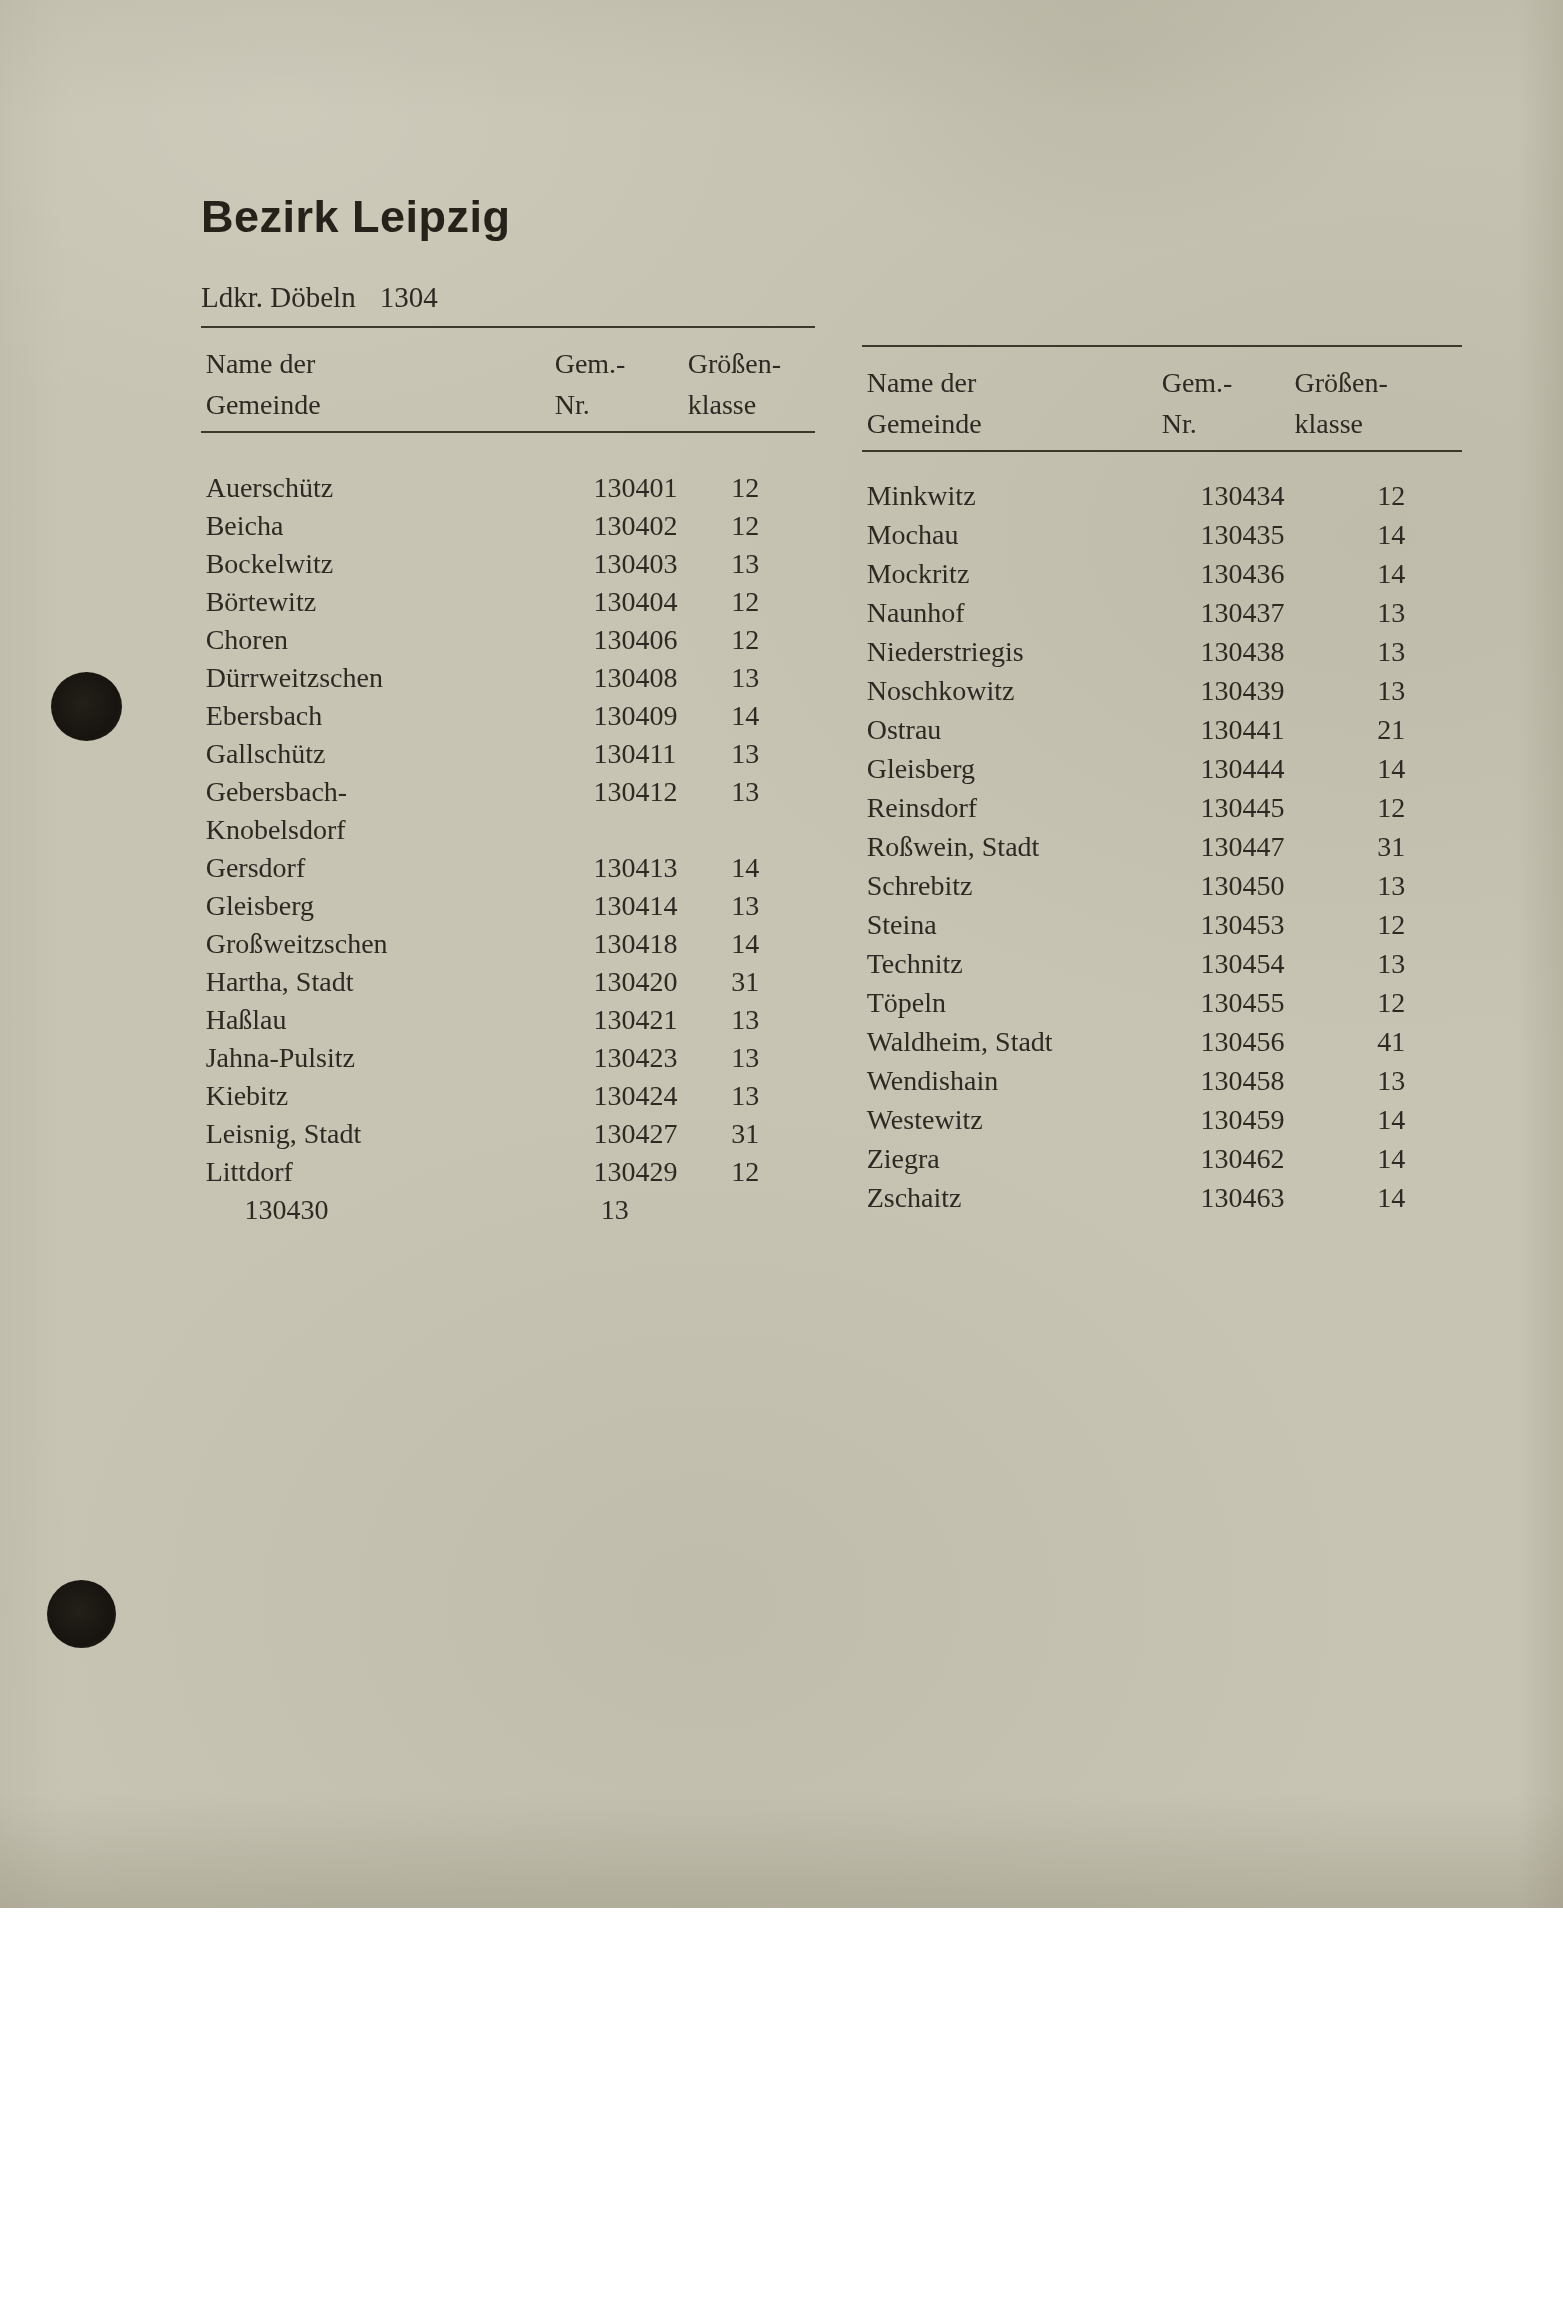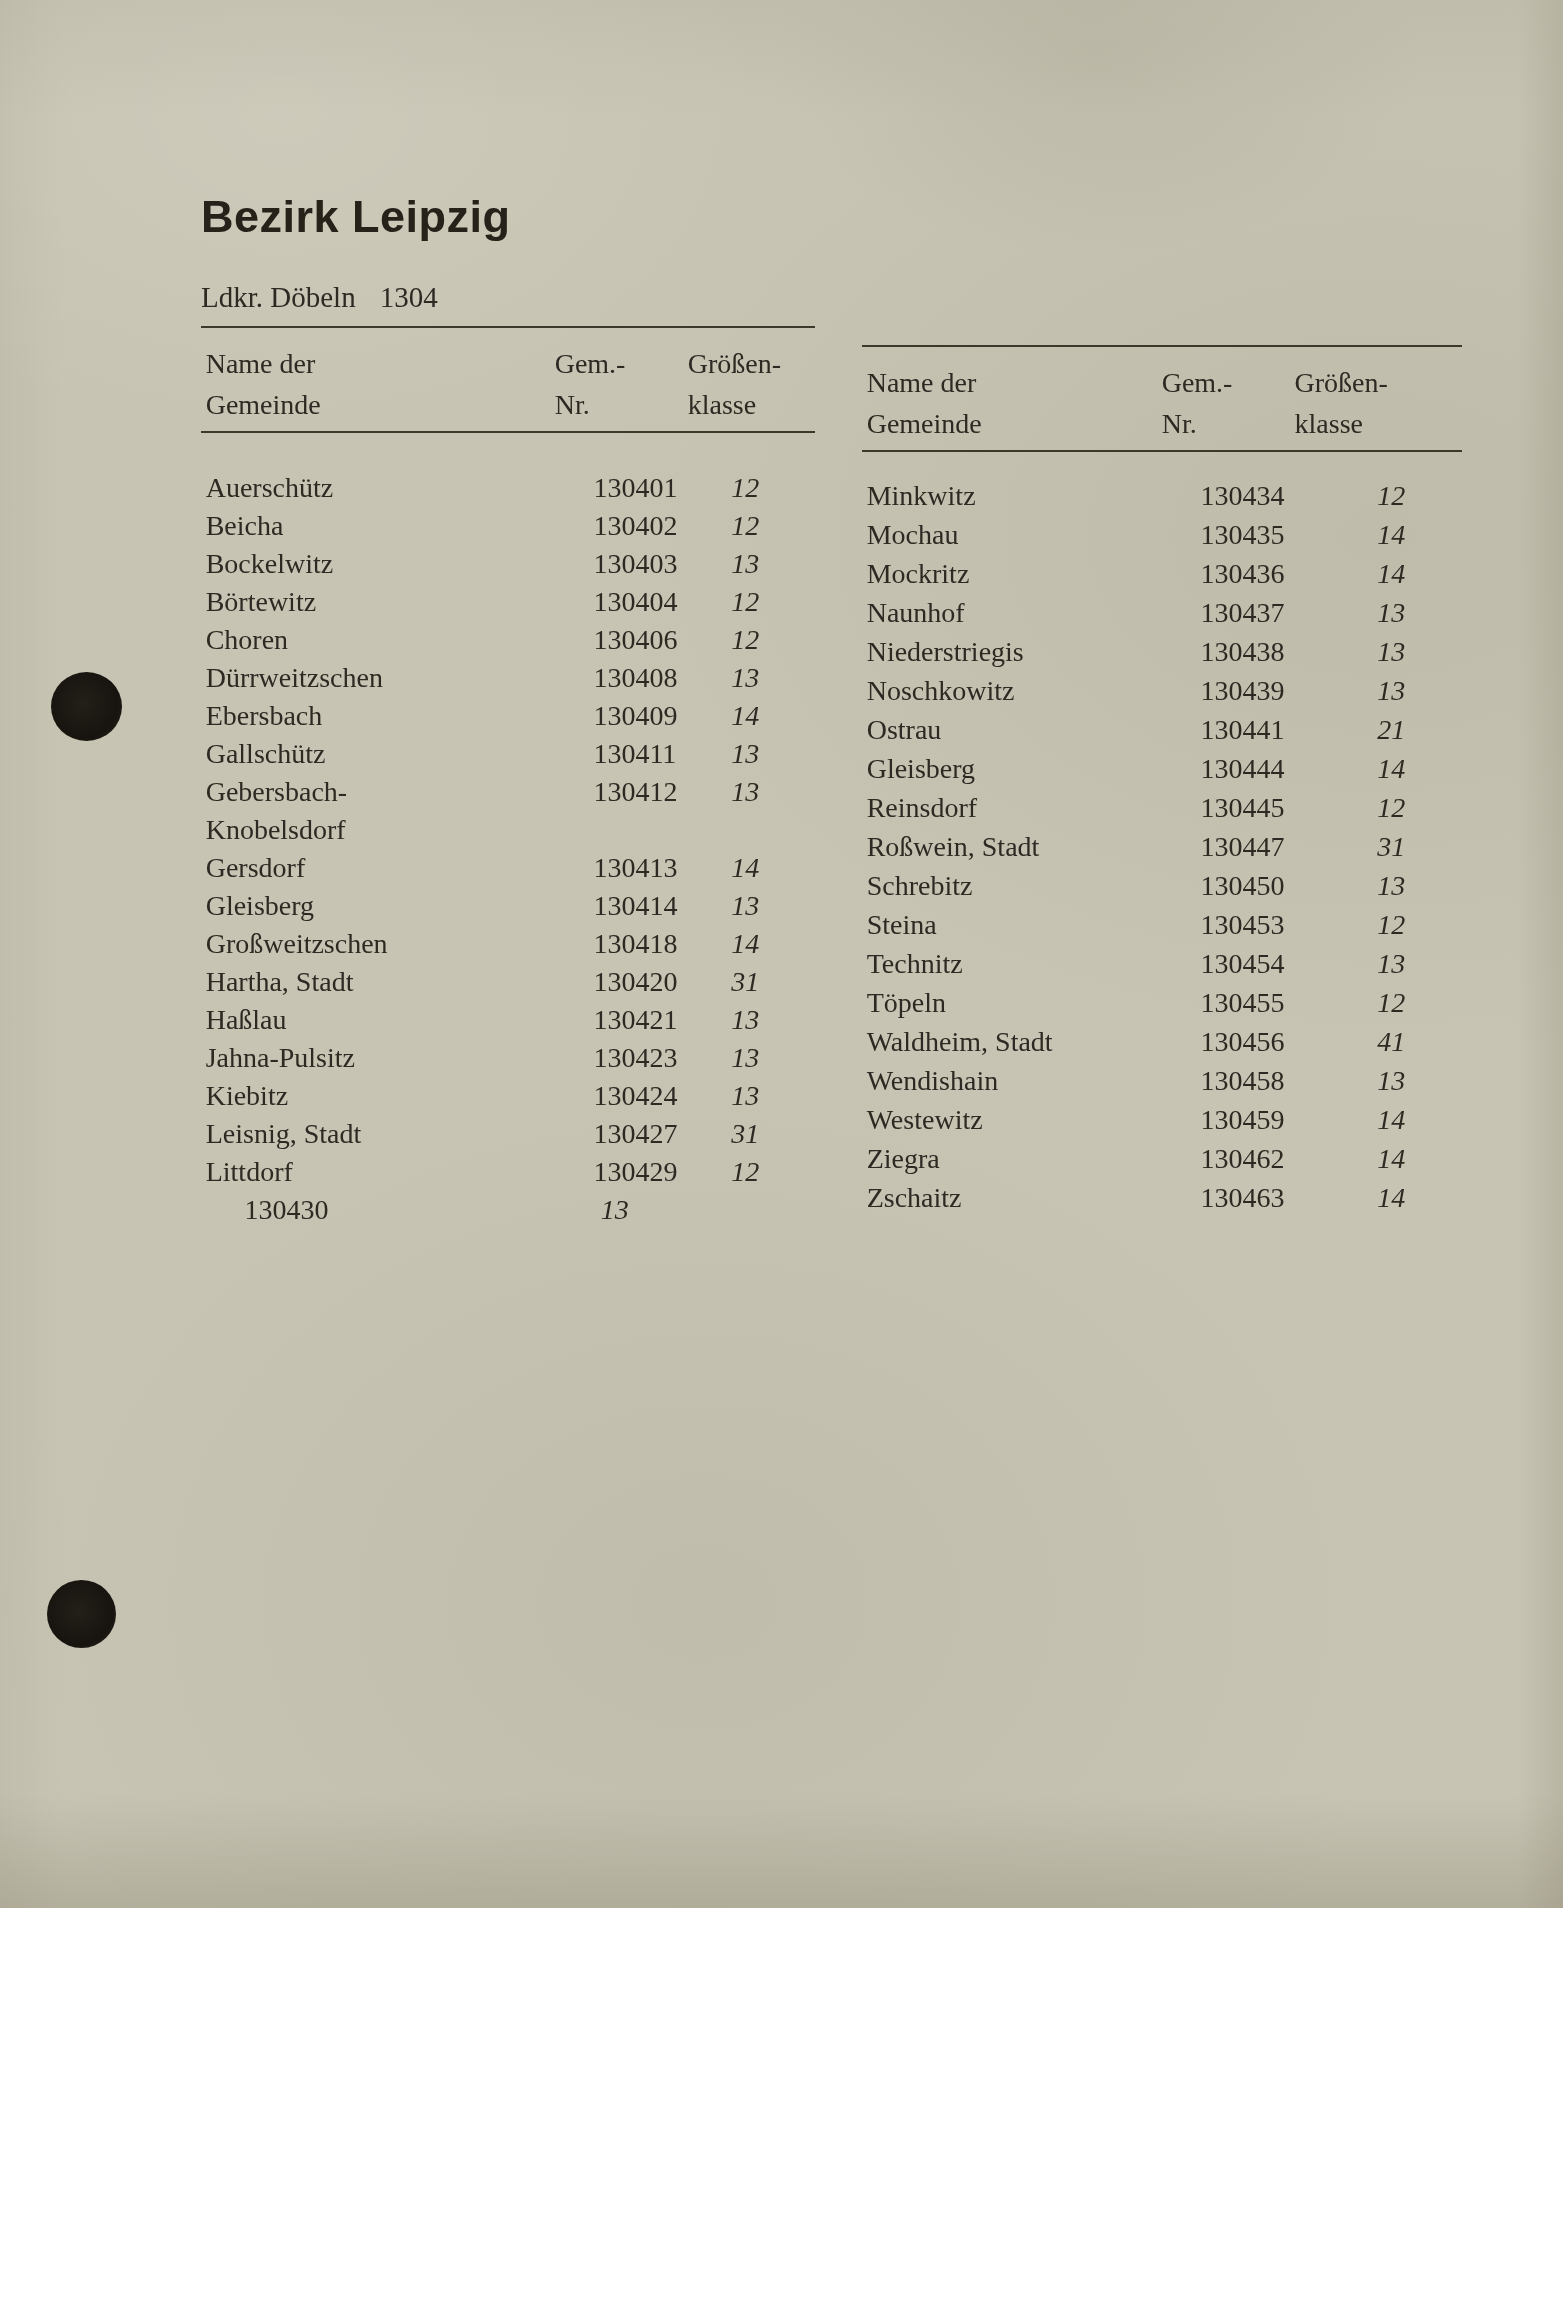"12" .cell-klasse { font-style: italic -> none }
